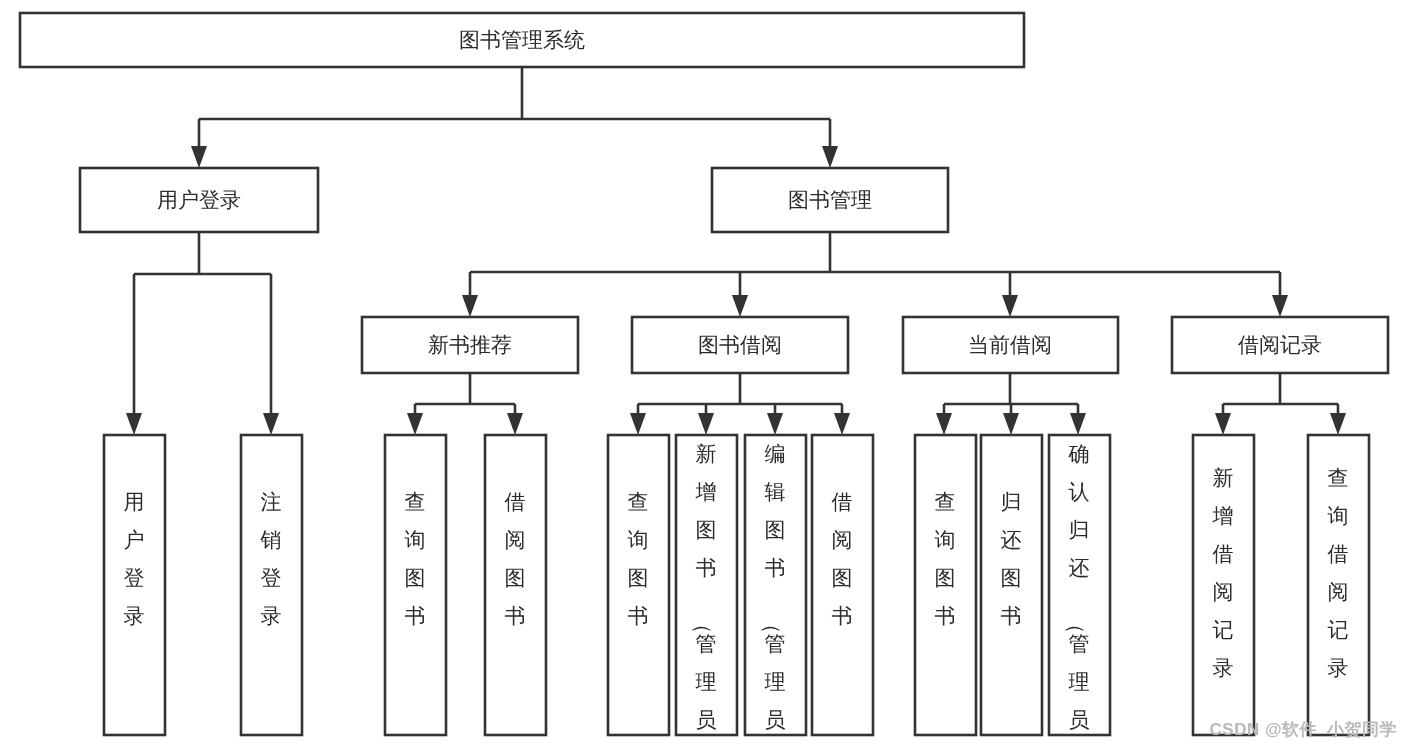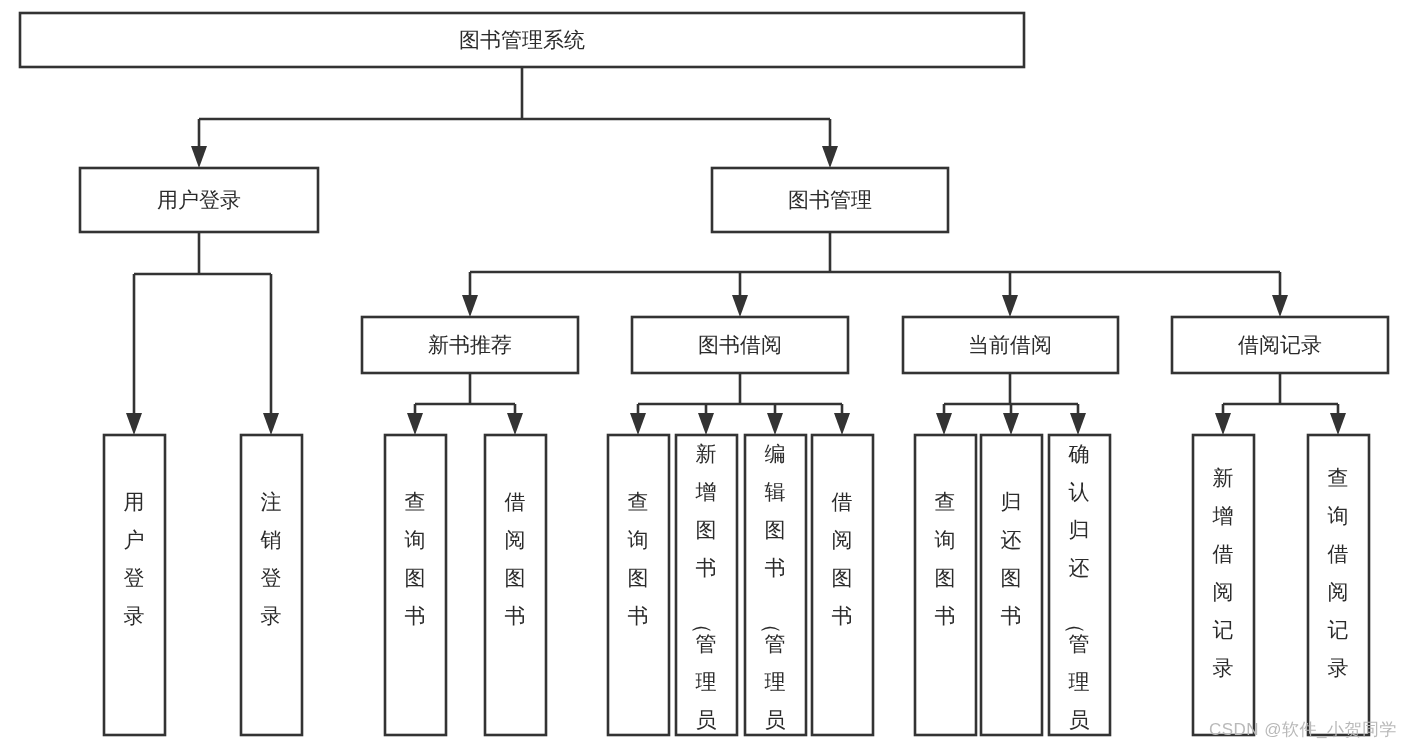"CSDN @软件_小贺同学" .watermark { font-weight: none -> bold }
